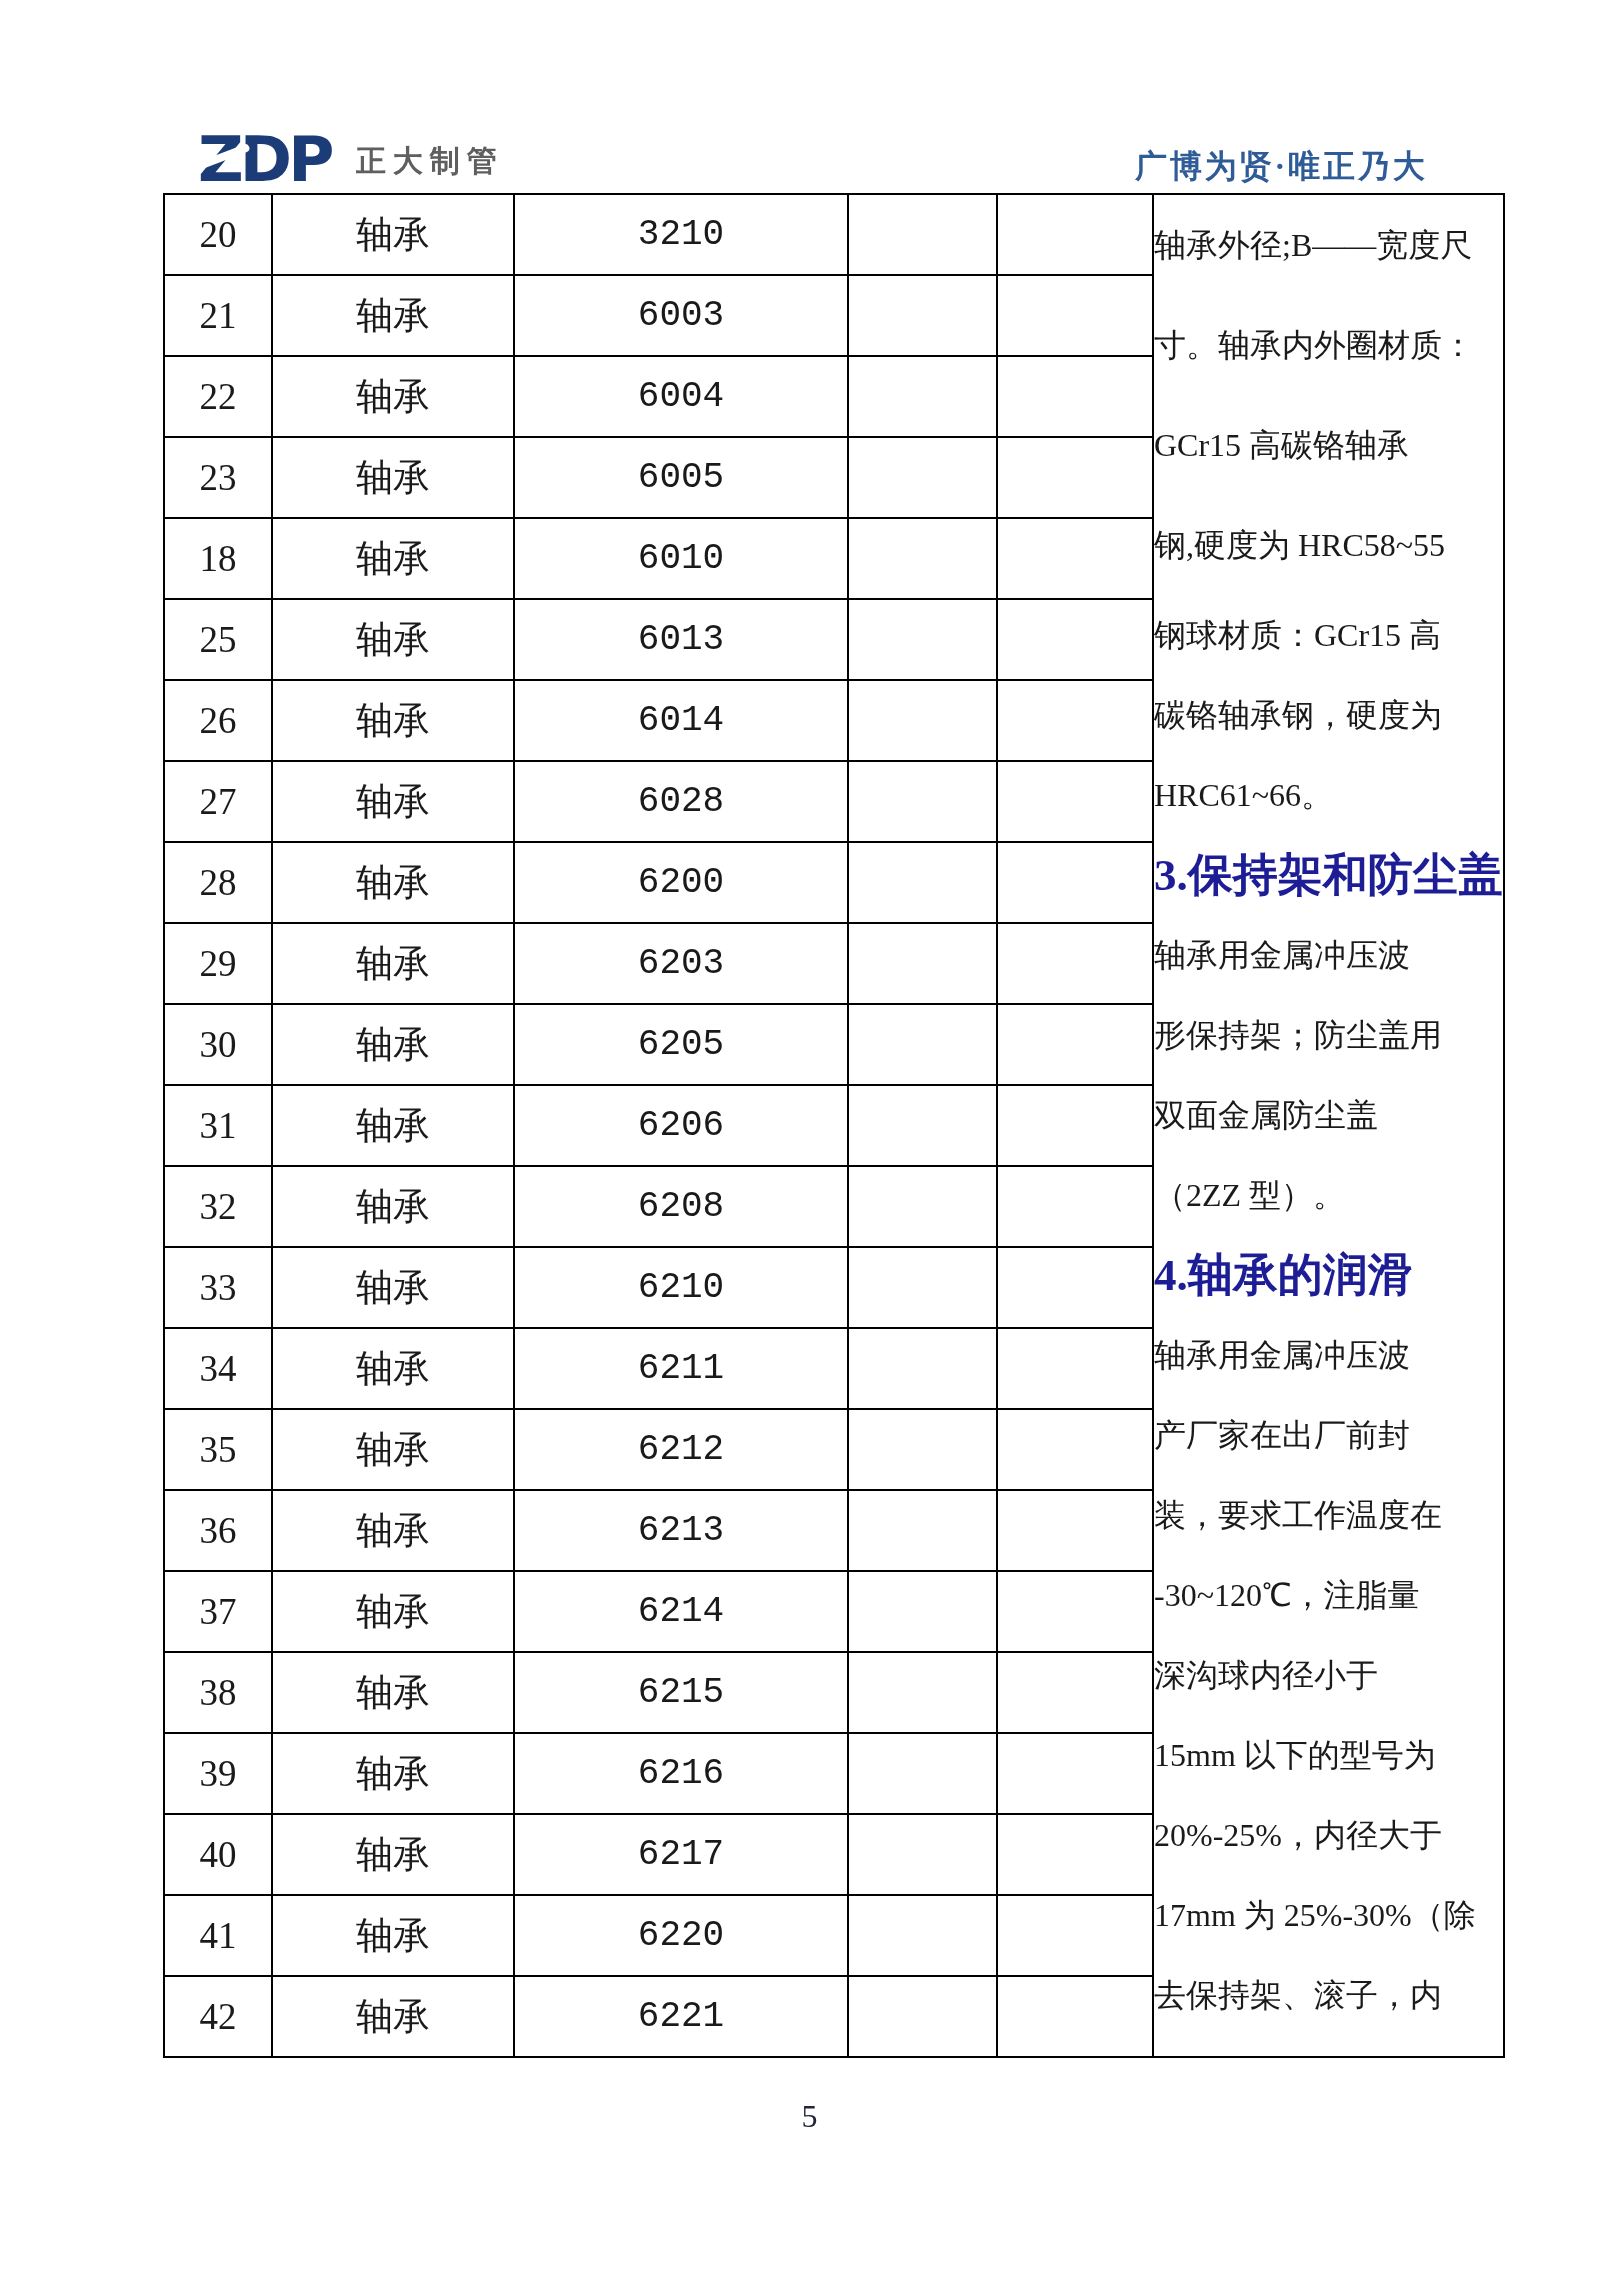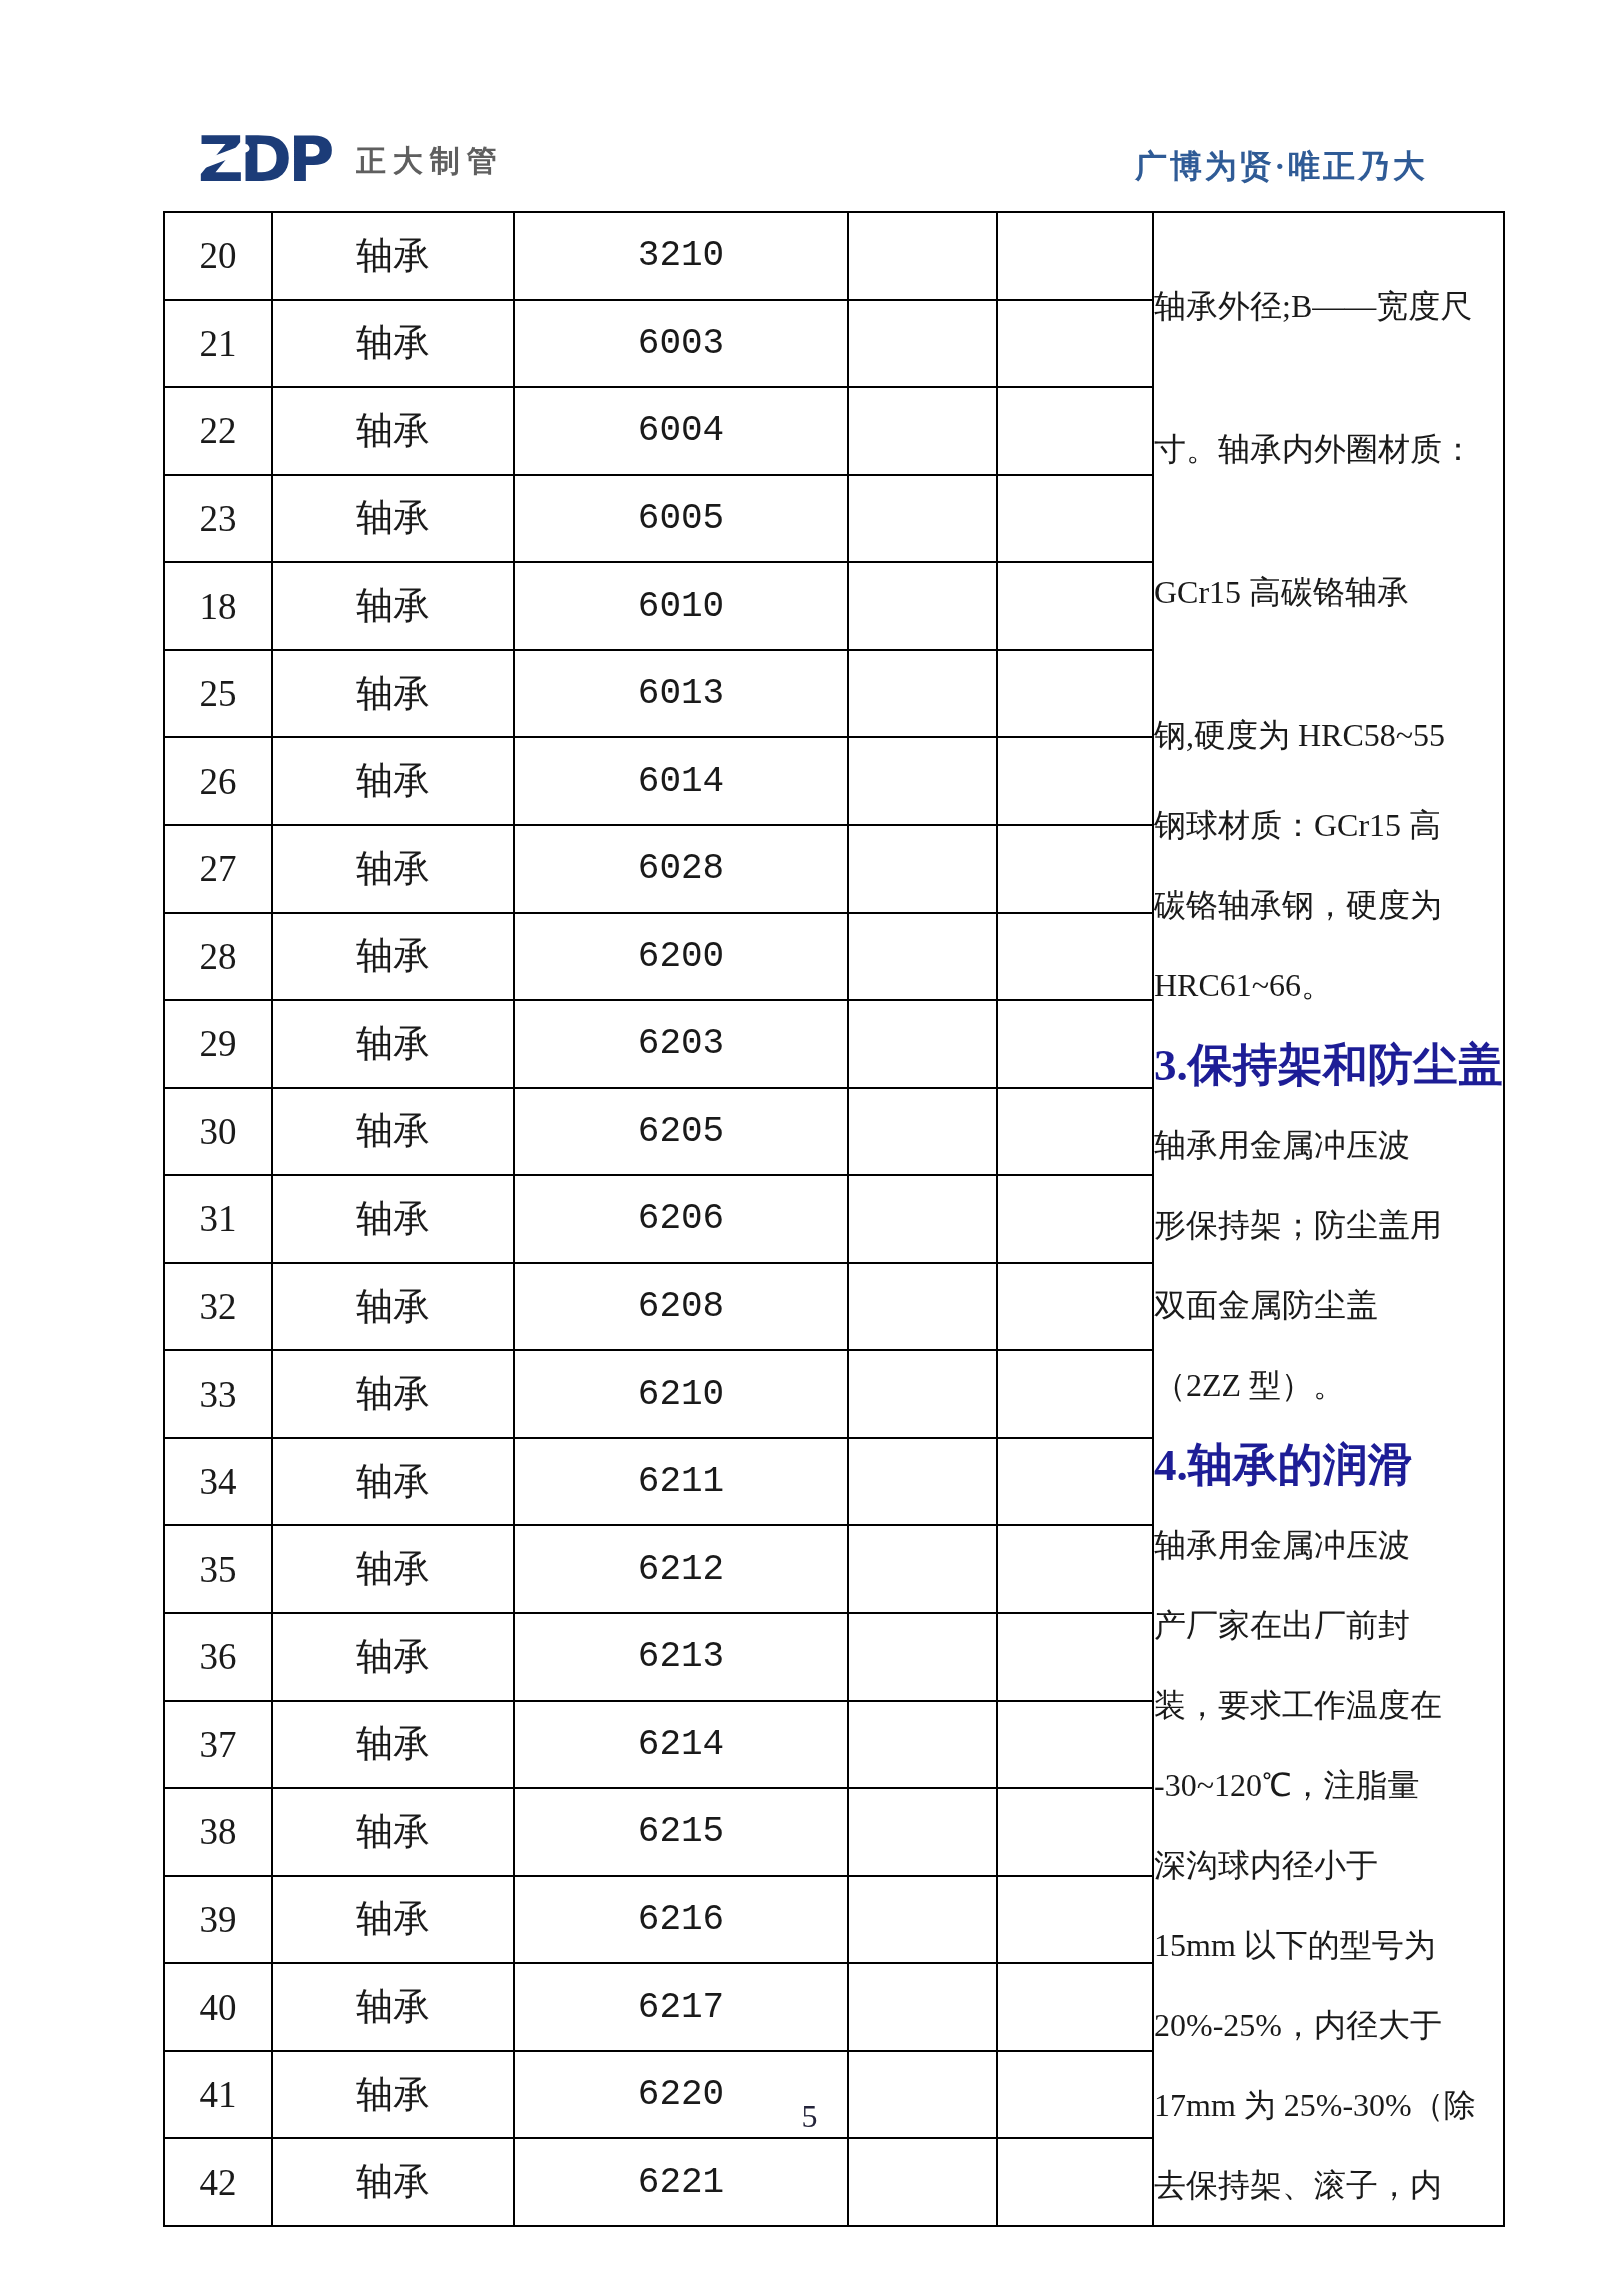"20" table.parts { top: 211px -> 193px }
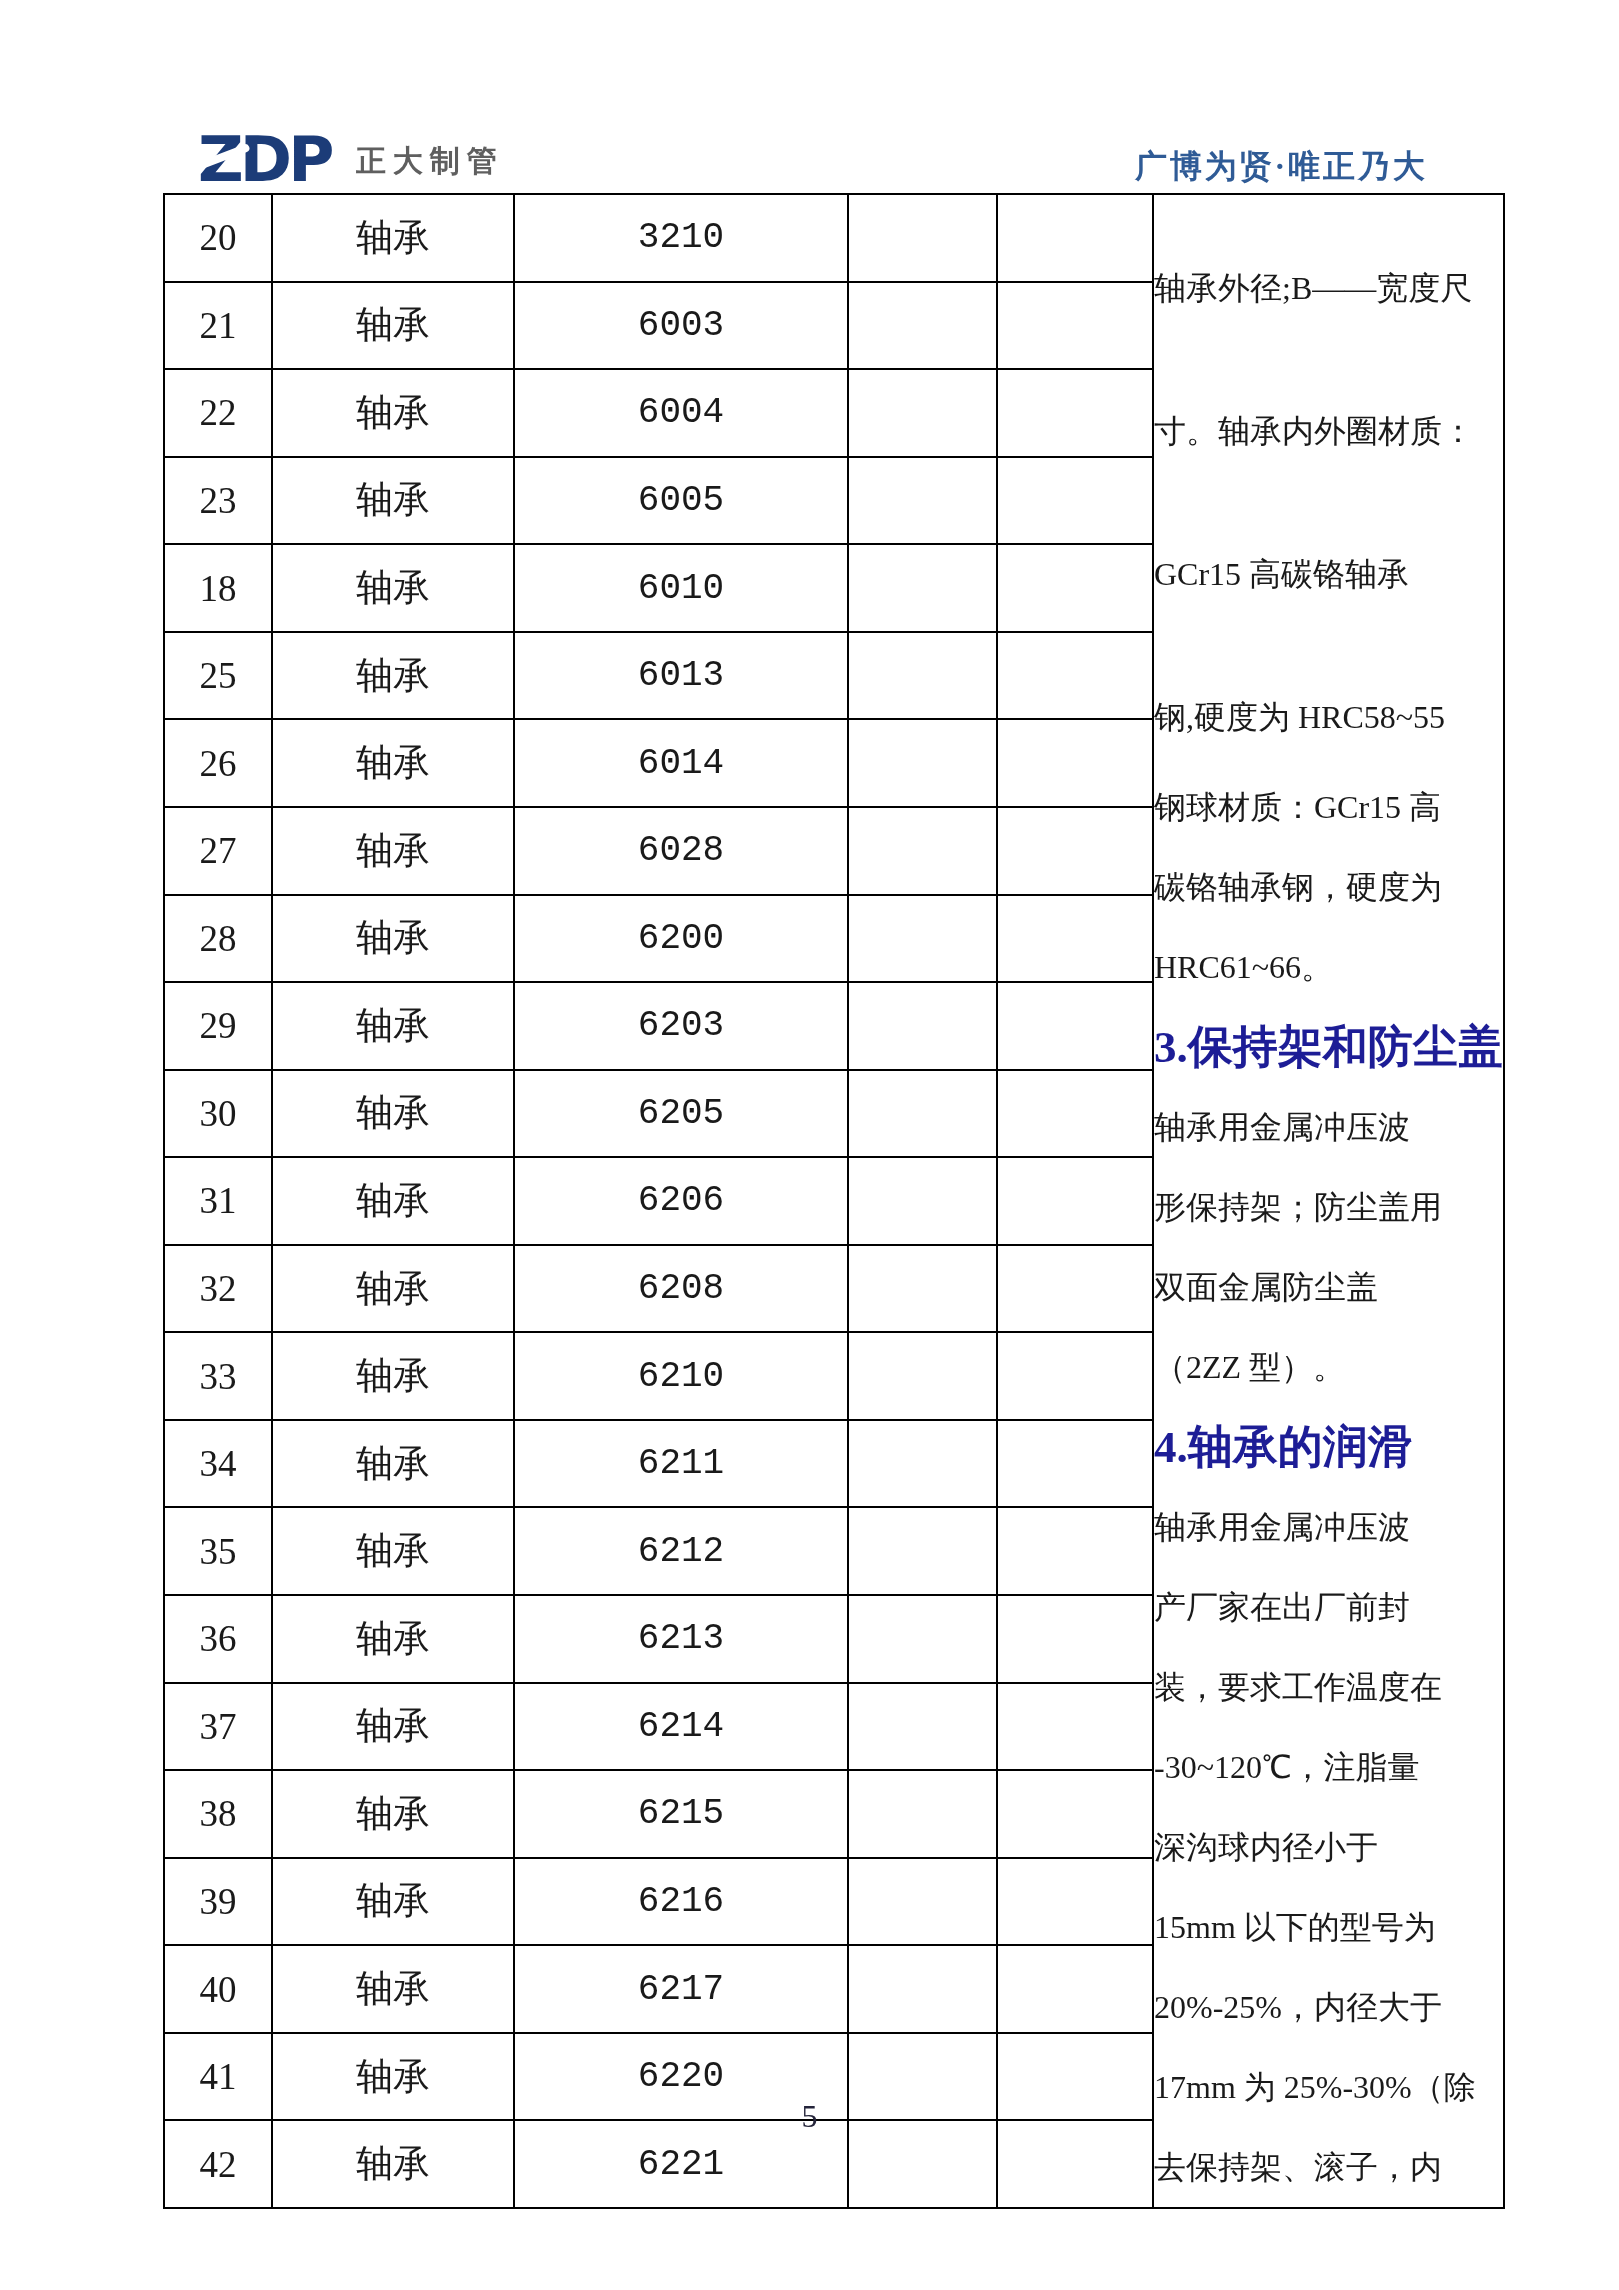"轴承外径;B——宽度尺" .note-line.loose { margin-top: 43px -> none }
